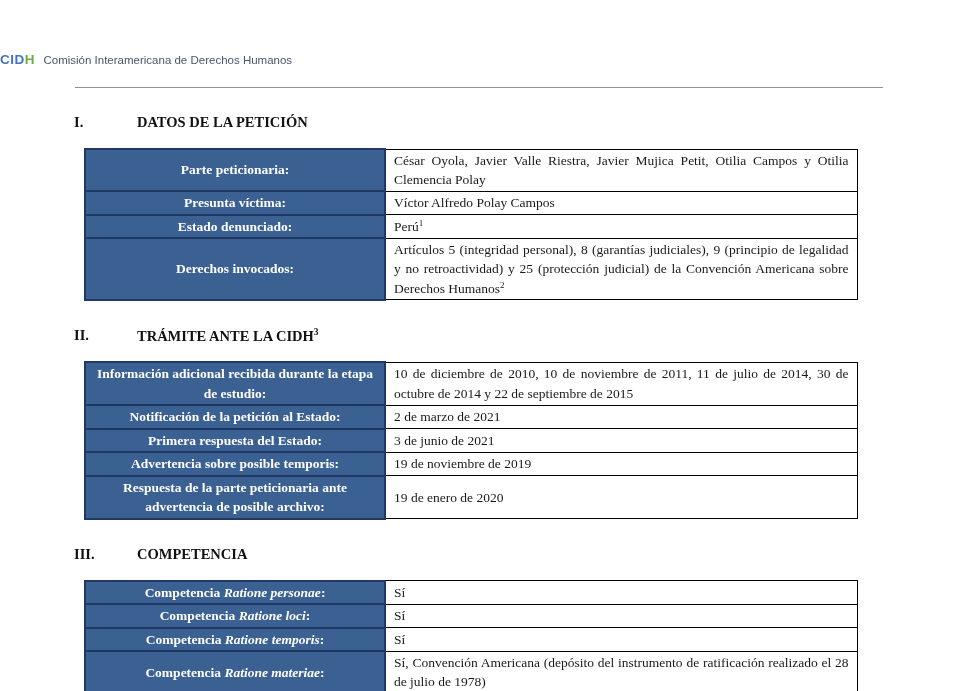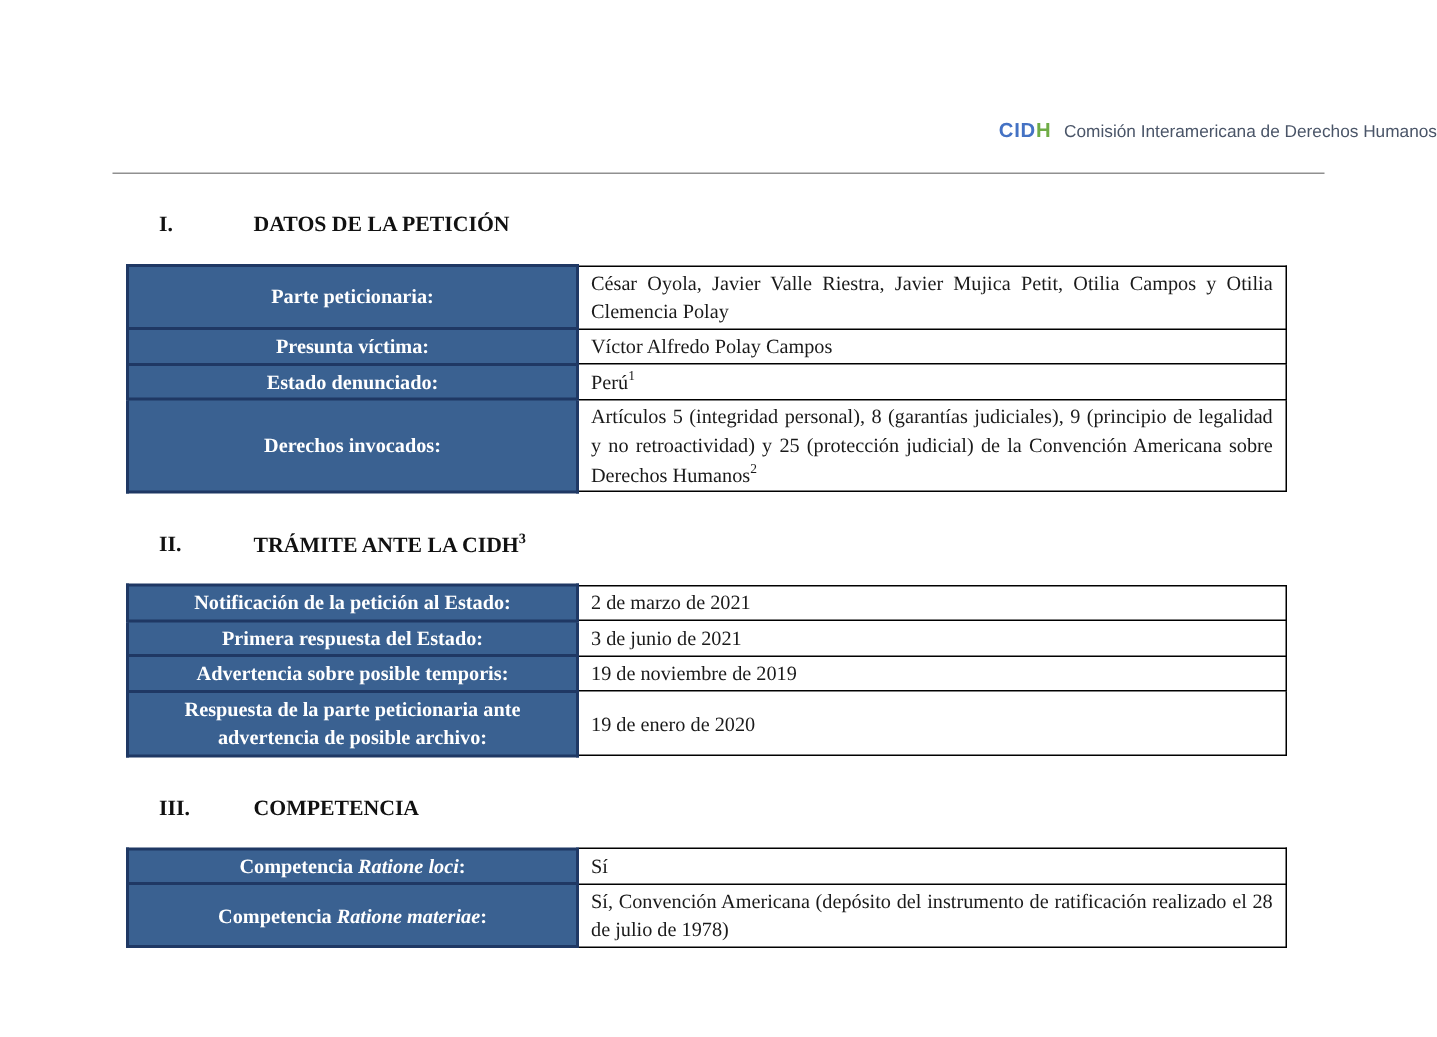"CIDH Comisión Interamericana de Derechos" .page-header { padding-top: 78px -> 50px; text-align: right -> left }
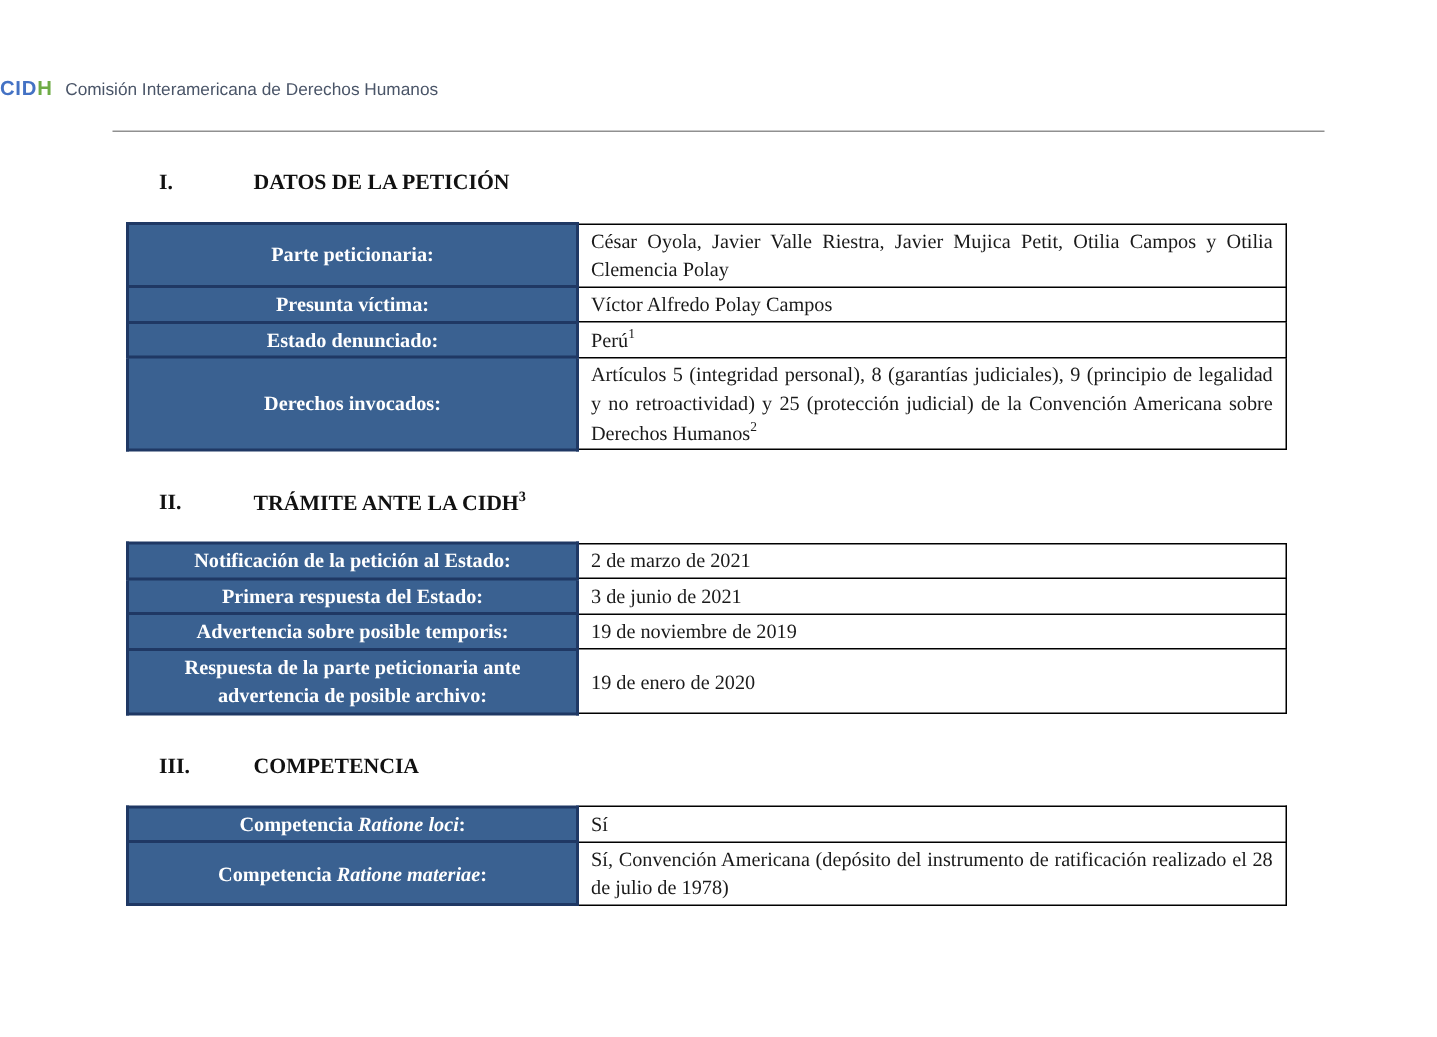"I. DATOS DE LA PETICIÓN" .section-heading { margin: 26px 0 0 106px -> 26px 0 0 74px }
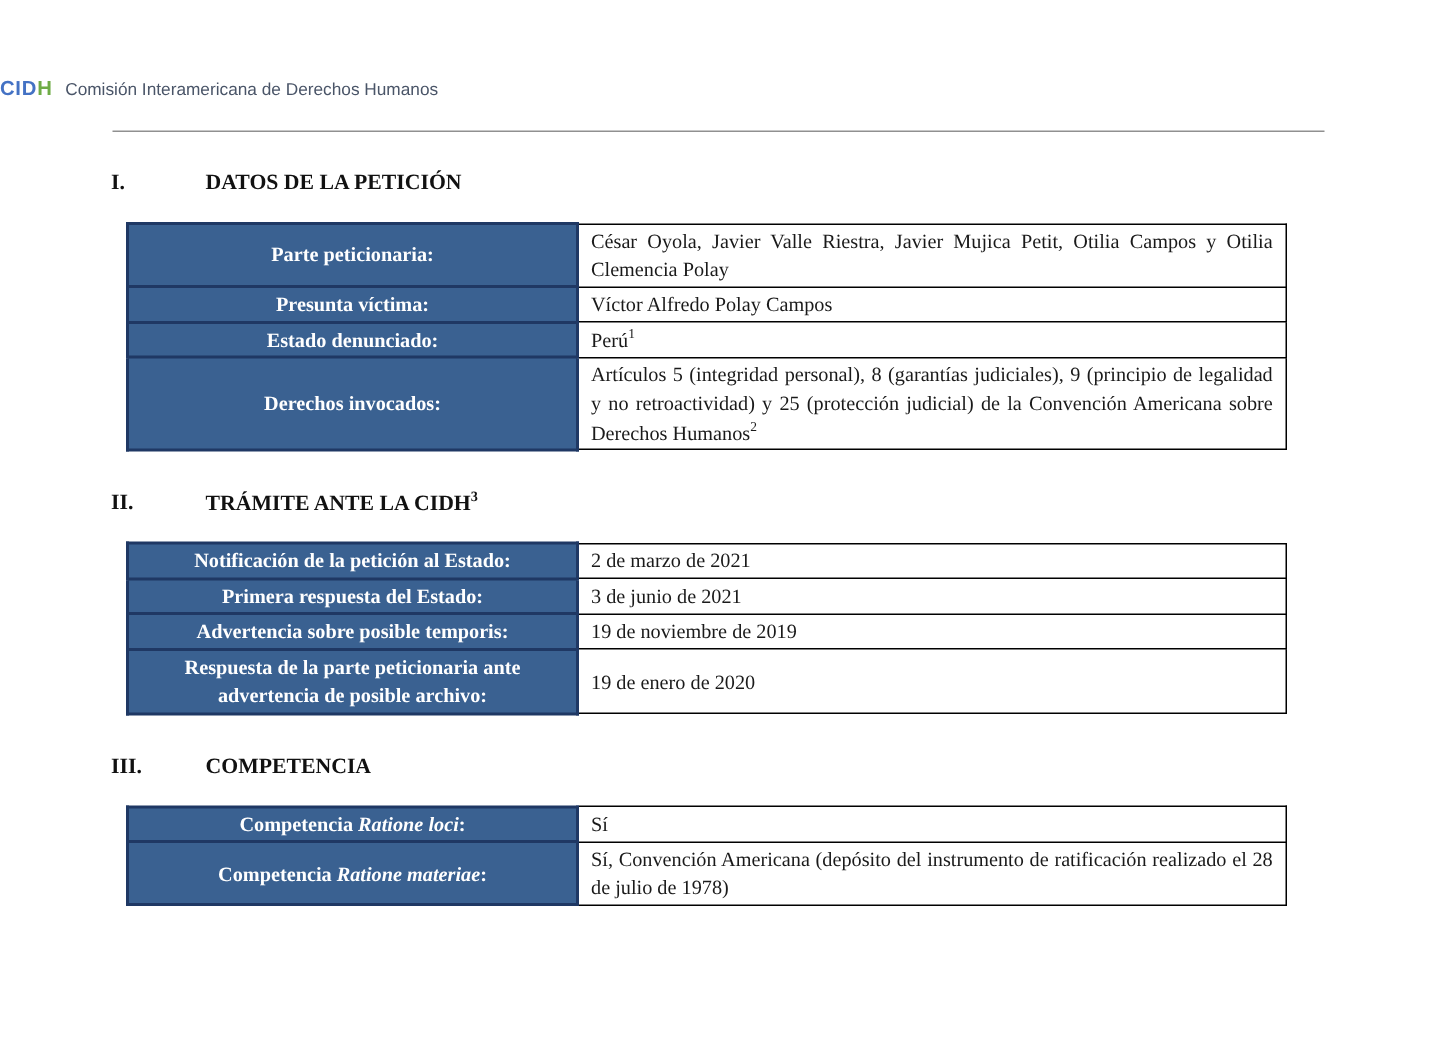"Información adicional recibida durante" tr { html: none -> <tr> <td>Información adicional recibida durante la etapa de estudio:</td> <td>10 de diciembre de 2010, 10 de noviembre de 2011, 11 de julio de 2014, 30 de octubre de 2014 y 22 de septiembre de 2015</td> </tr> }
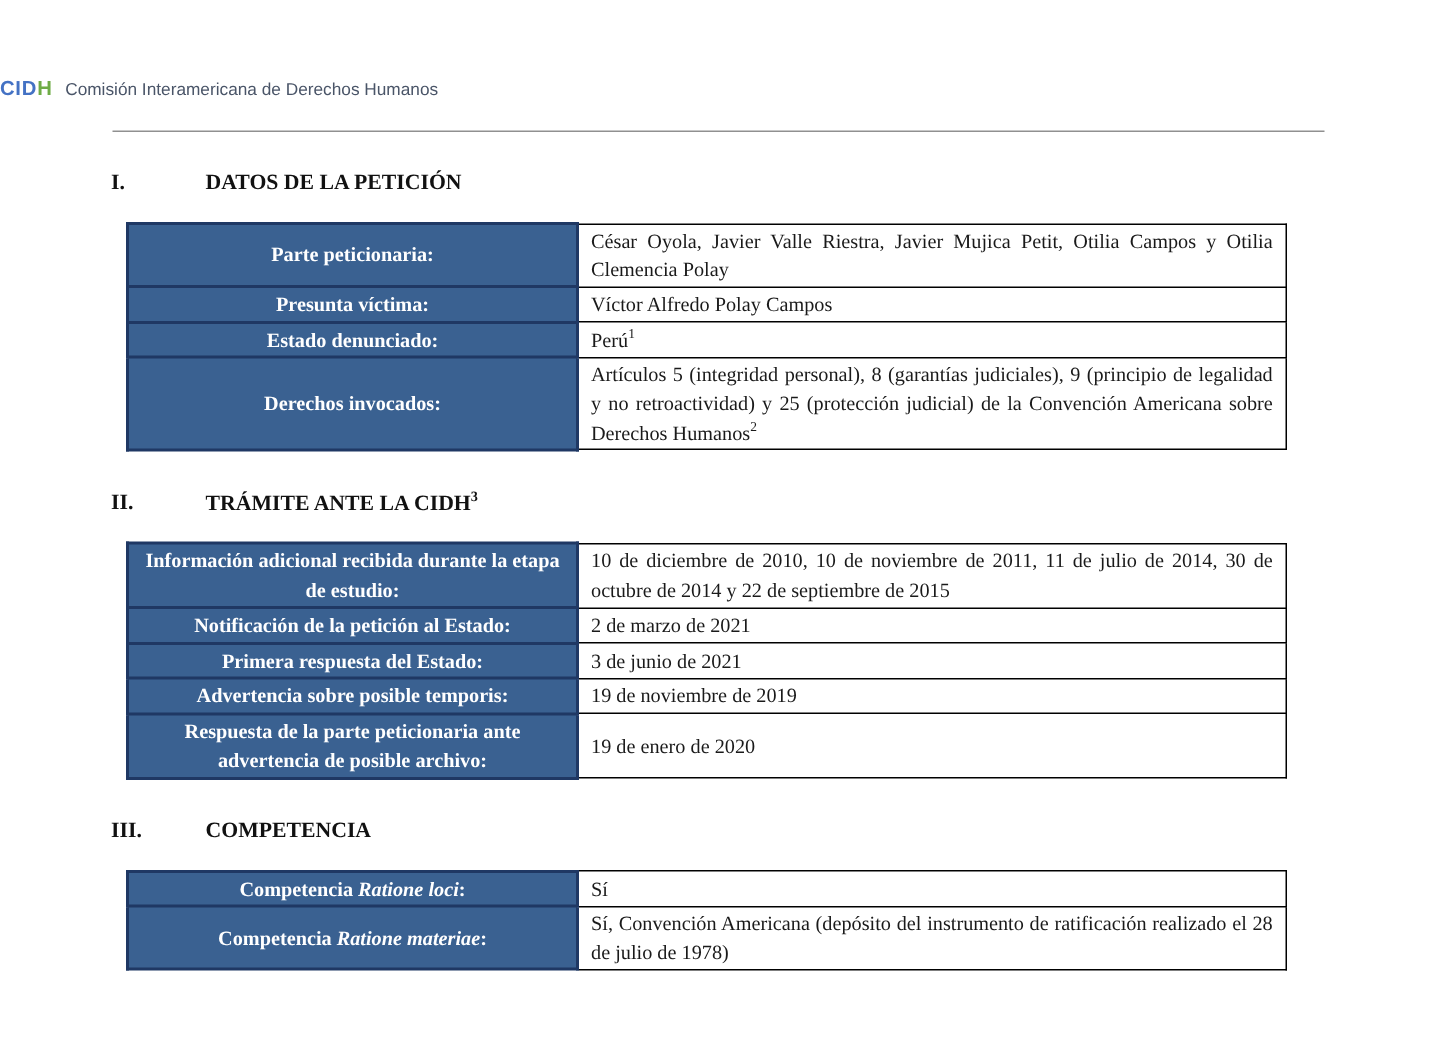"Competencia Ratione personae:" tr { html: none -> <tr> <td><span>Competencia </span><i>Ratione personae</i><span>:</span></td> <td>Sí</td> </tr> }
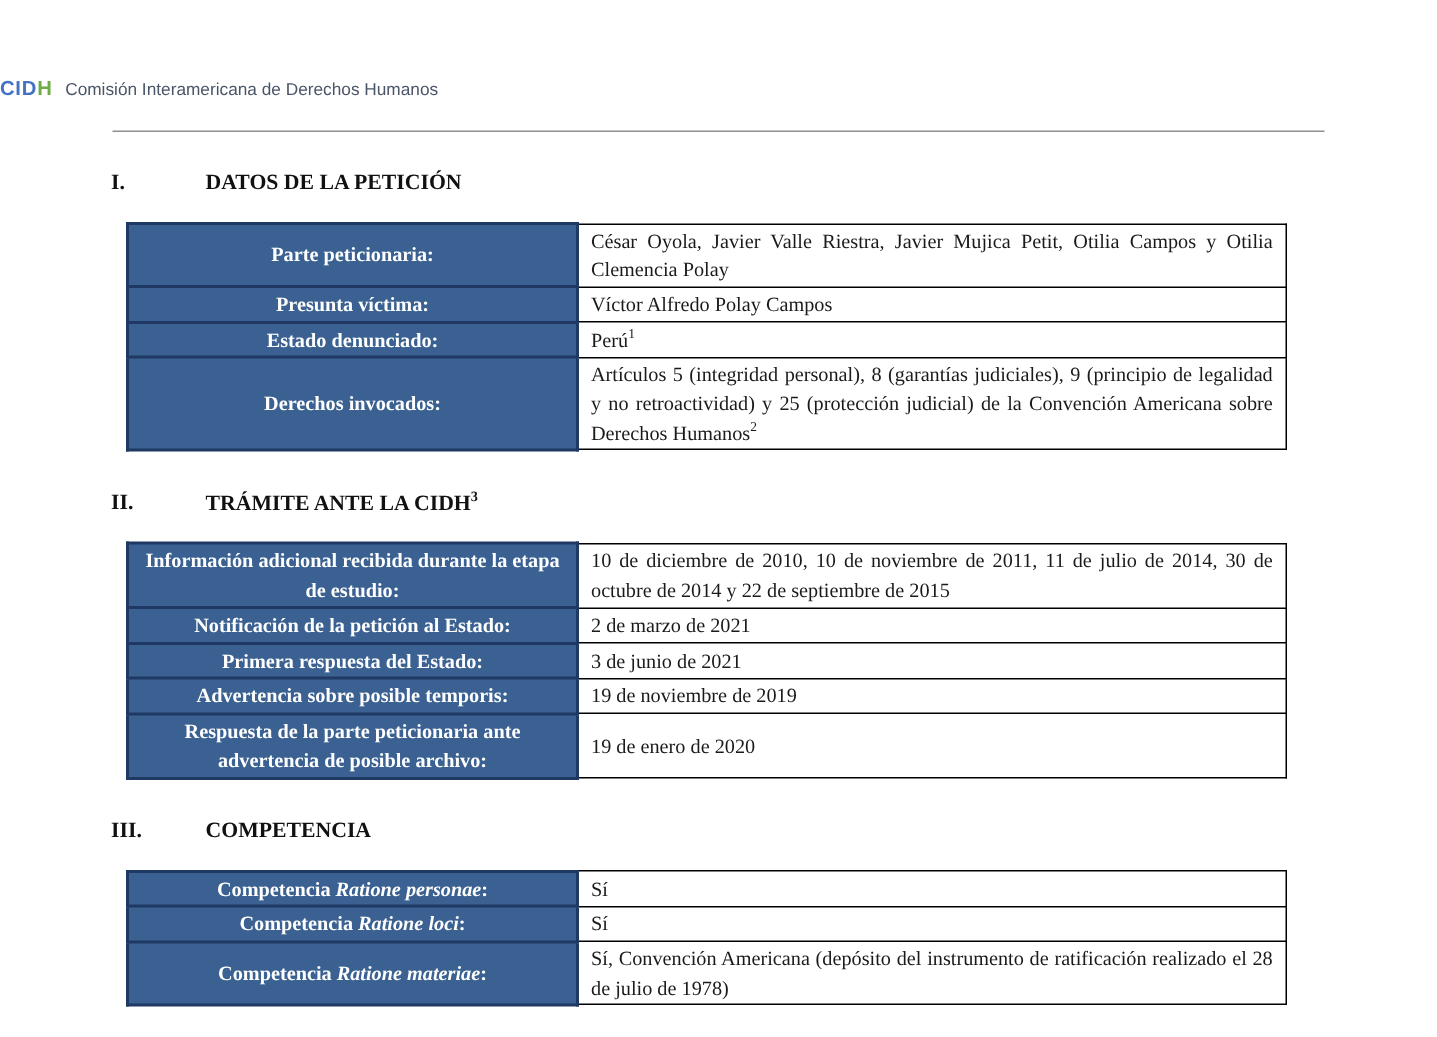"Competencia Ratione temporis:" tr { html: none -> <tr> <td><span>Competencia </span><i>Ratione temporis</i><span>:</span></td> <td>Sí</td> </tr> }
